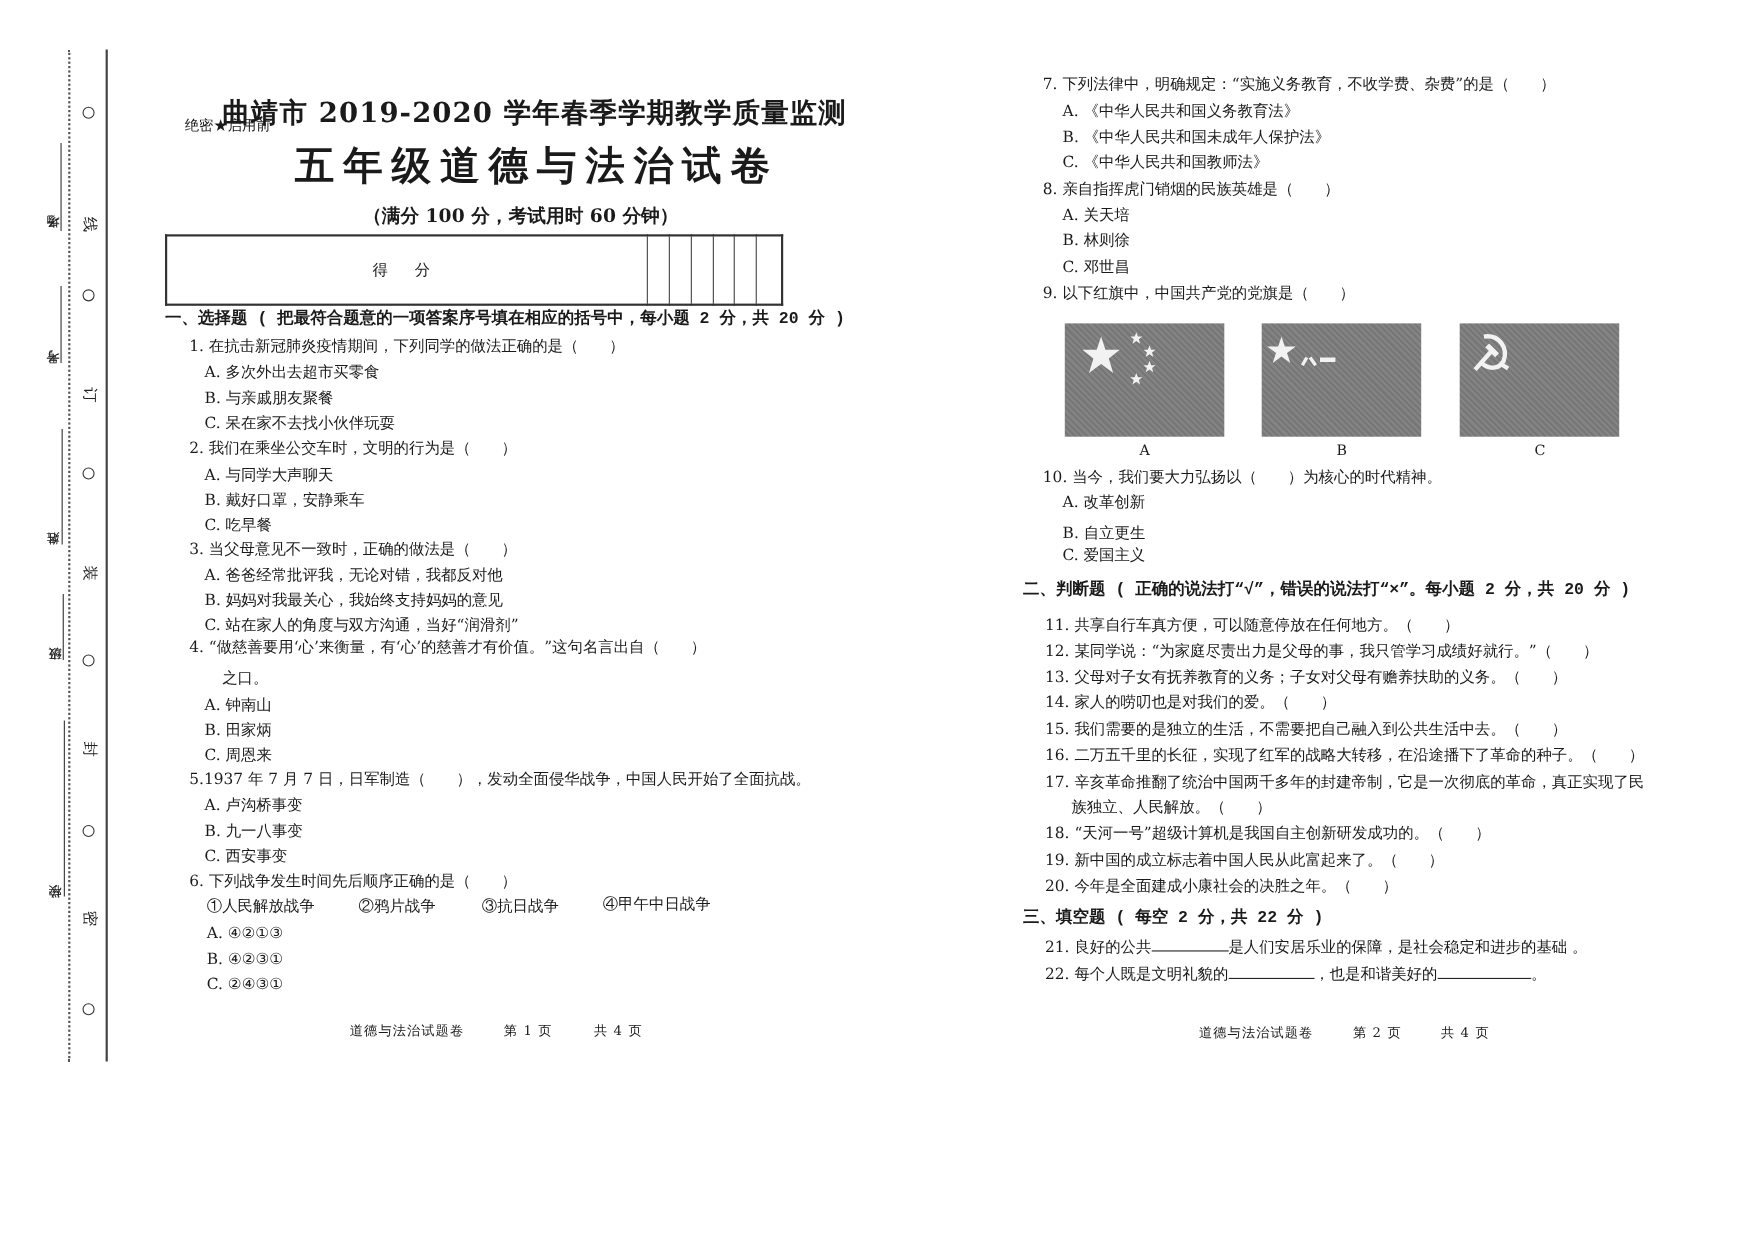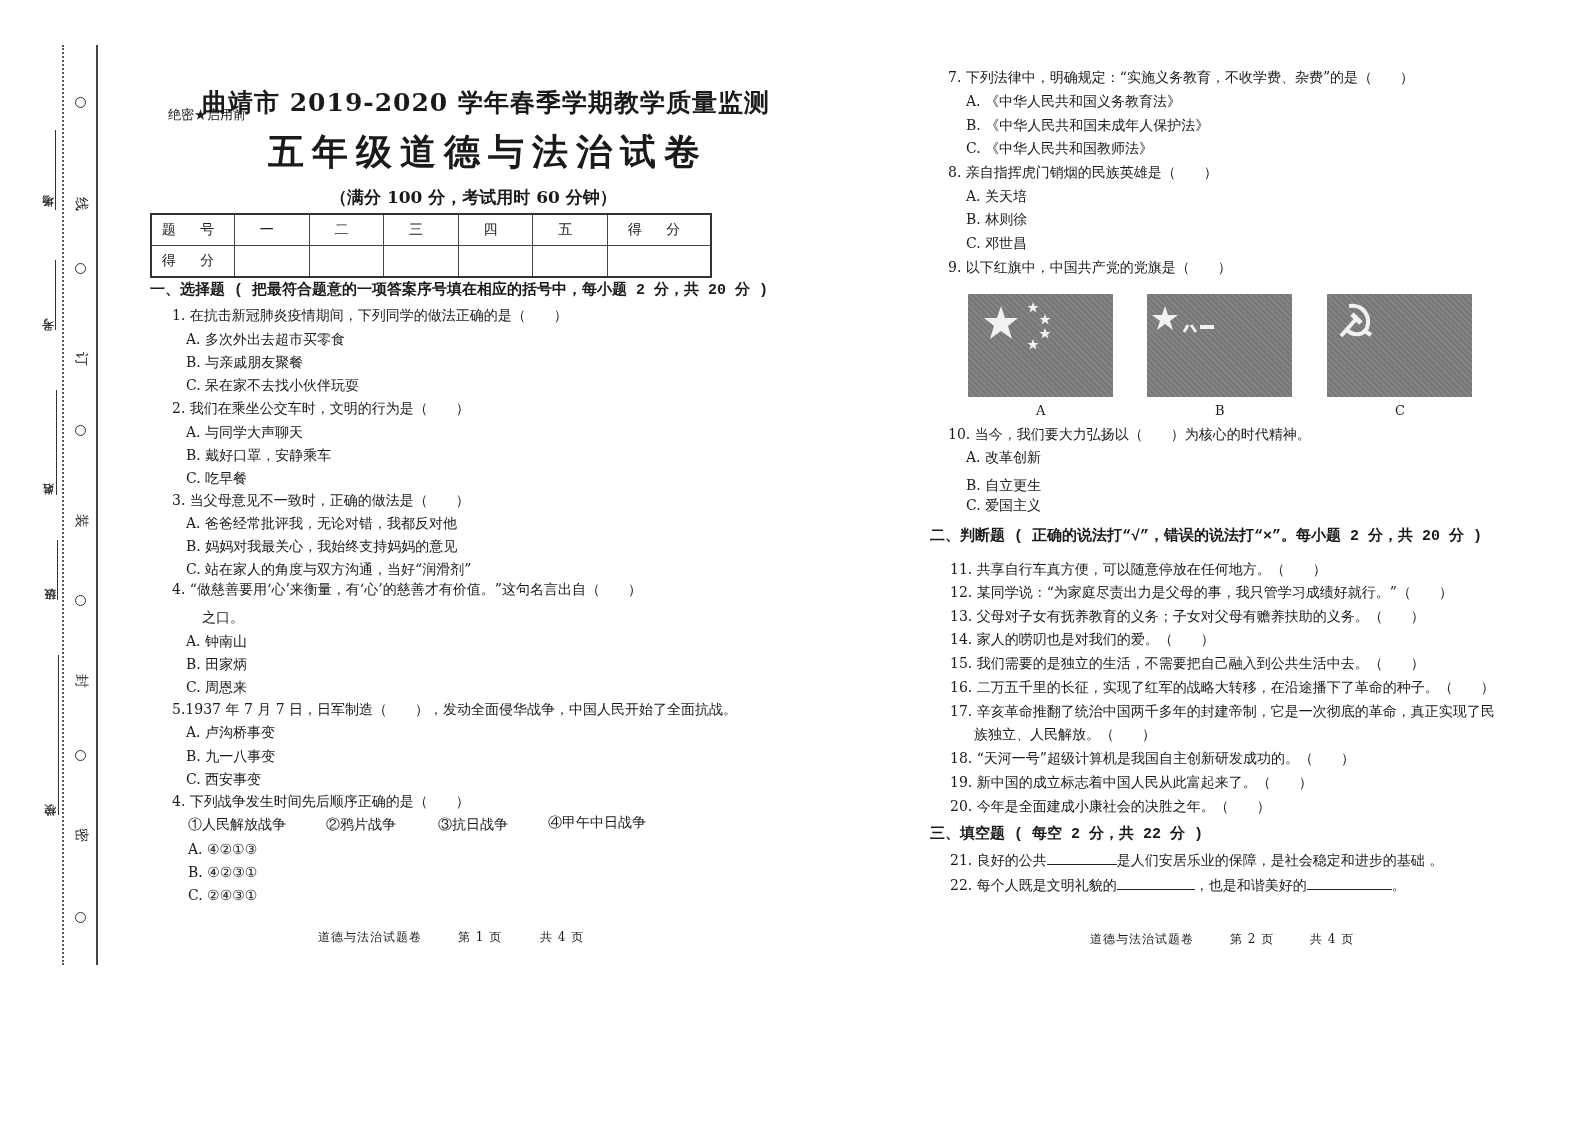"题 号" tr { html: <tr> <td>题 号</td> <td>一</td> <td>二</td> <td>三</td> <td>四</td> <td>五</td> <td>得 分</td> </tr> -> none }
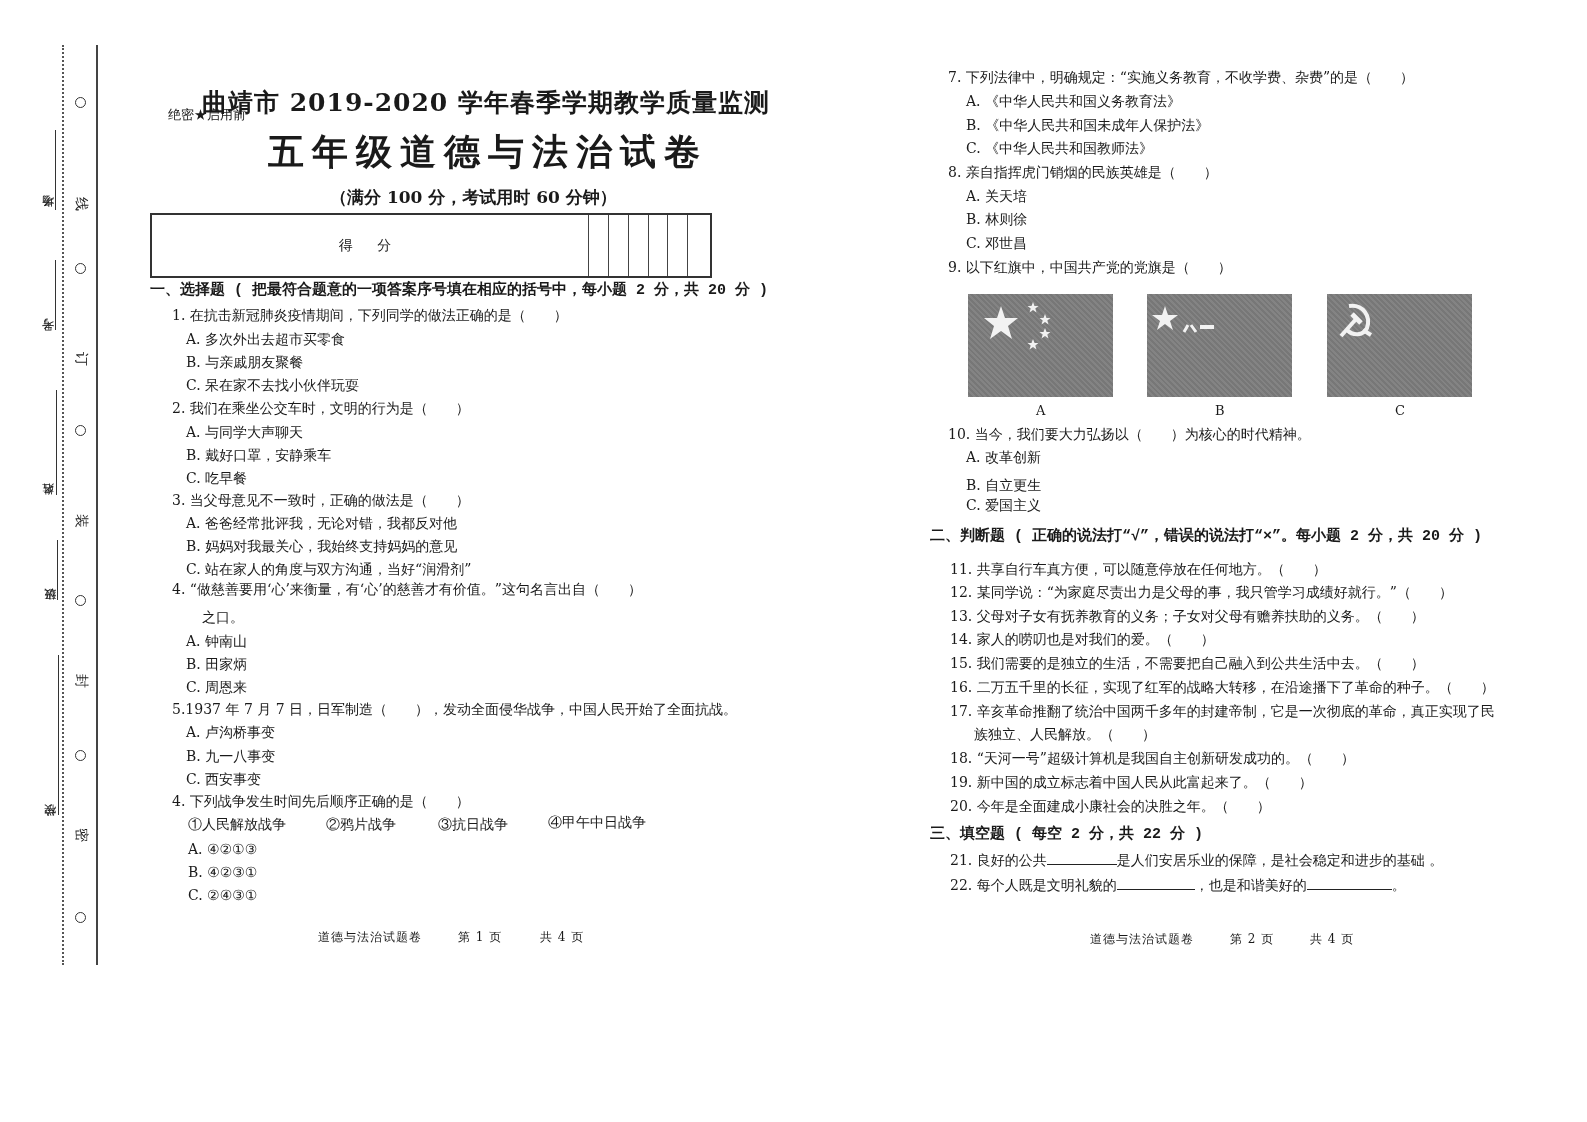"4. 下列战争发生时间先后顺序正确的是（ ）" div.t { text: 4 -> 6 }
